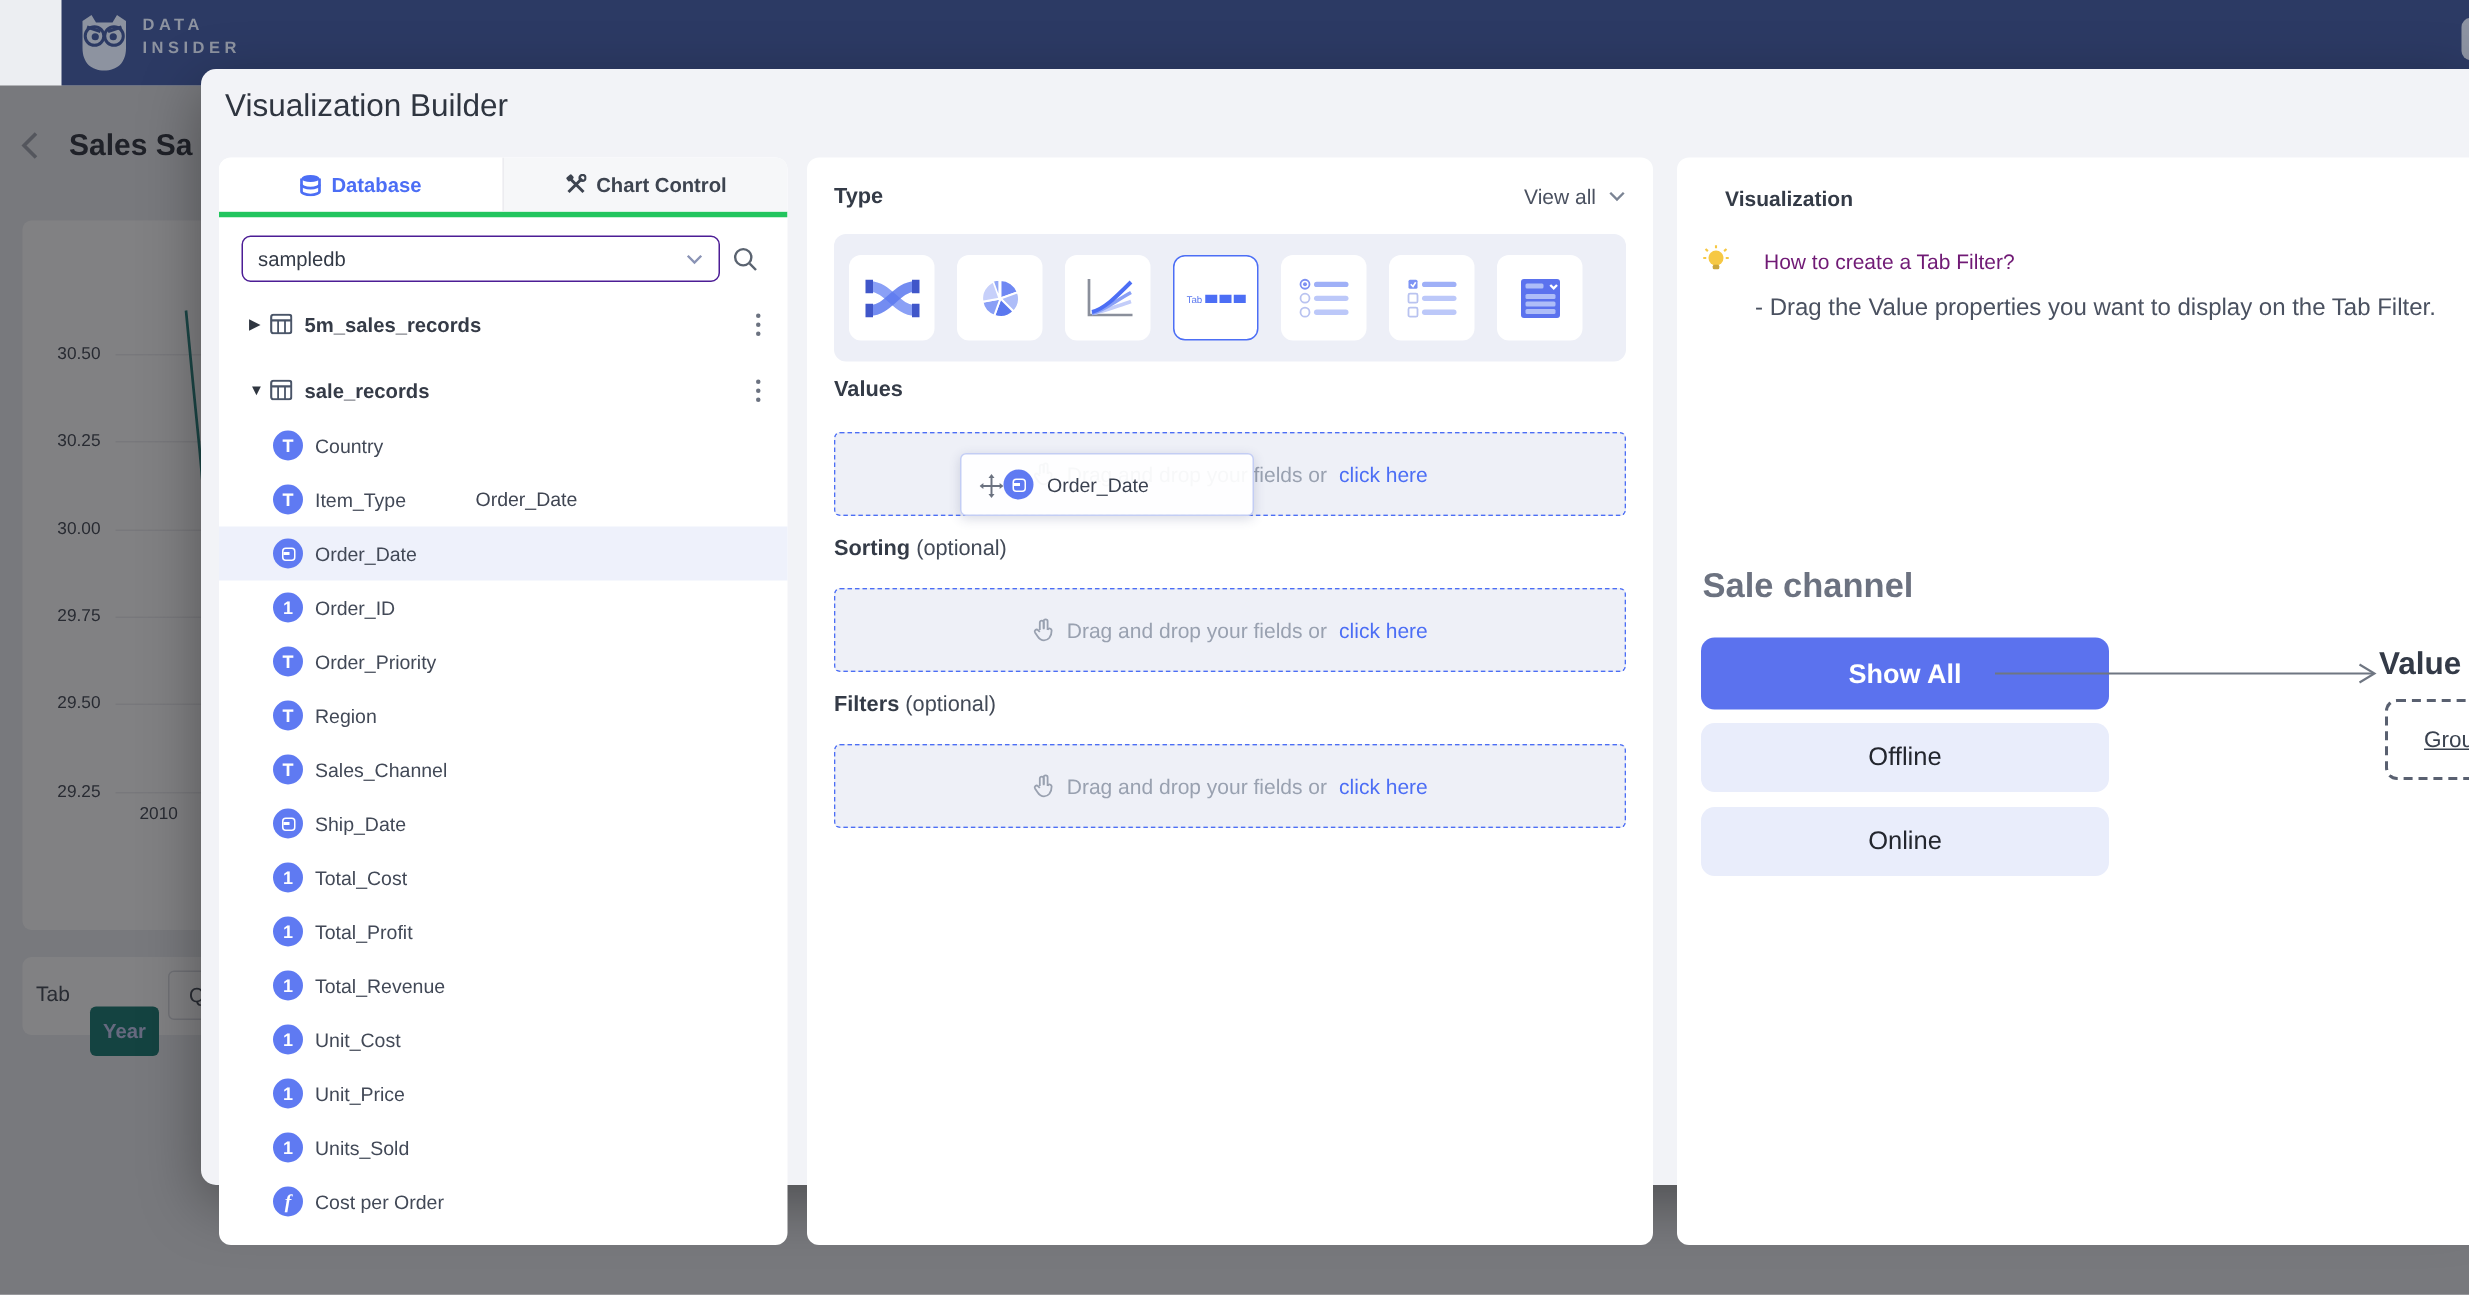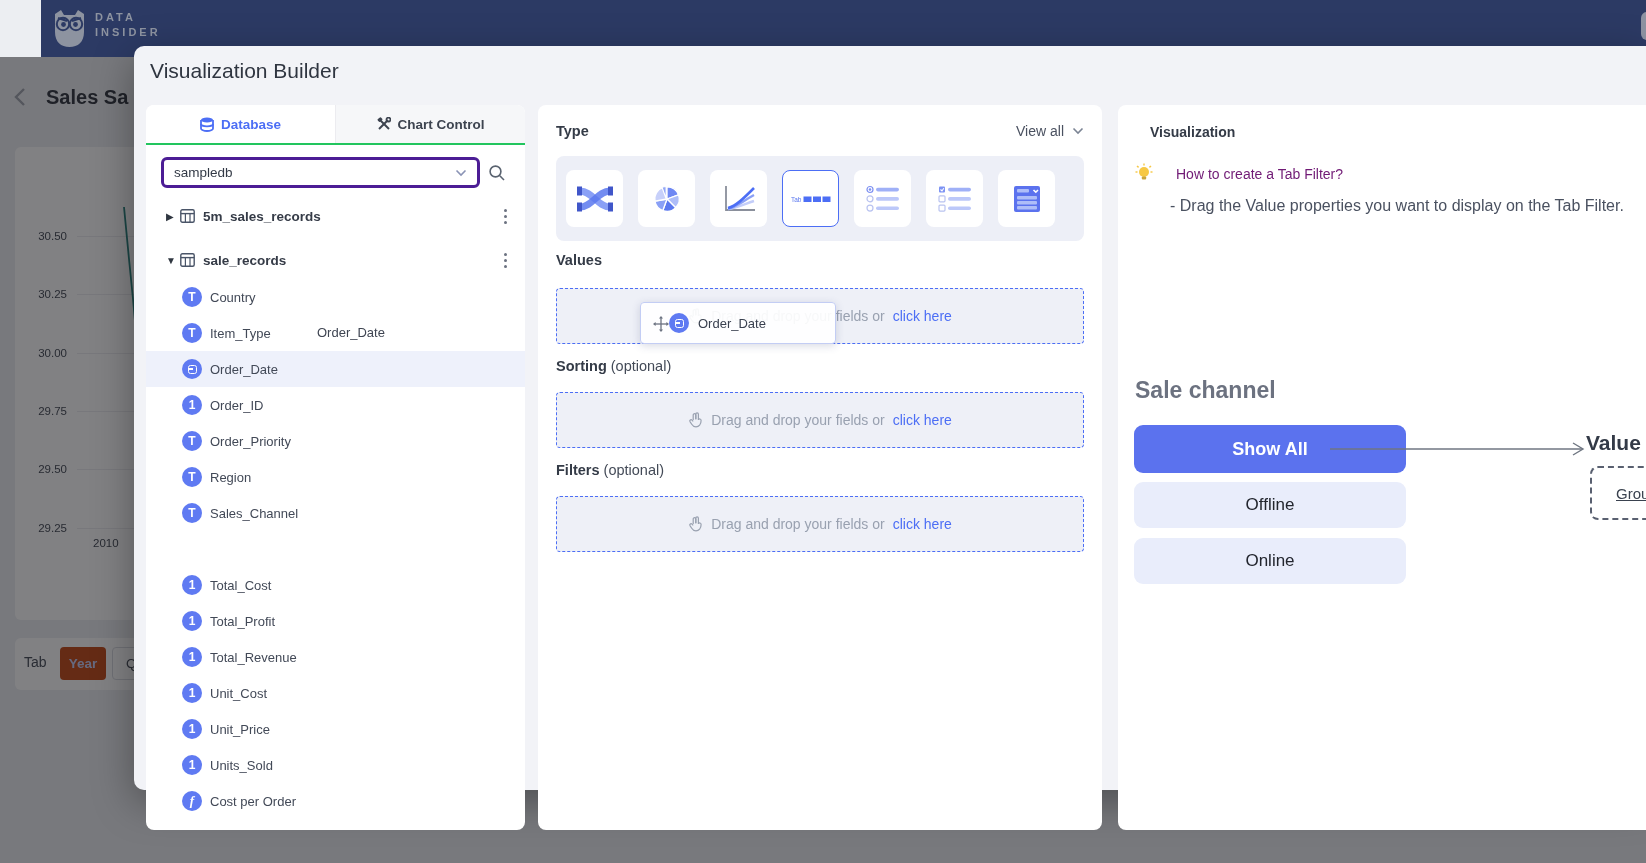"Database" .tabs { border-bottom: 2px solid #22c55e -> 4px solid #22c55e }
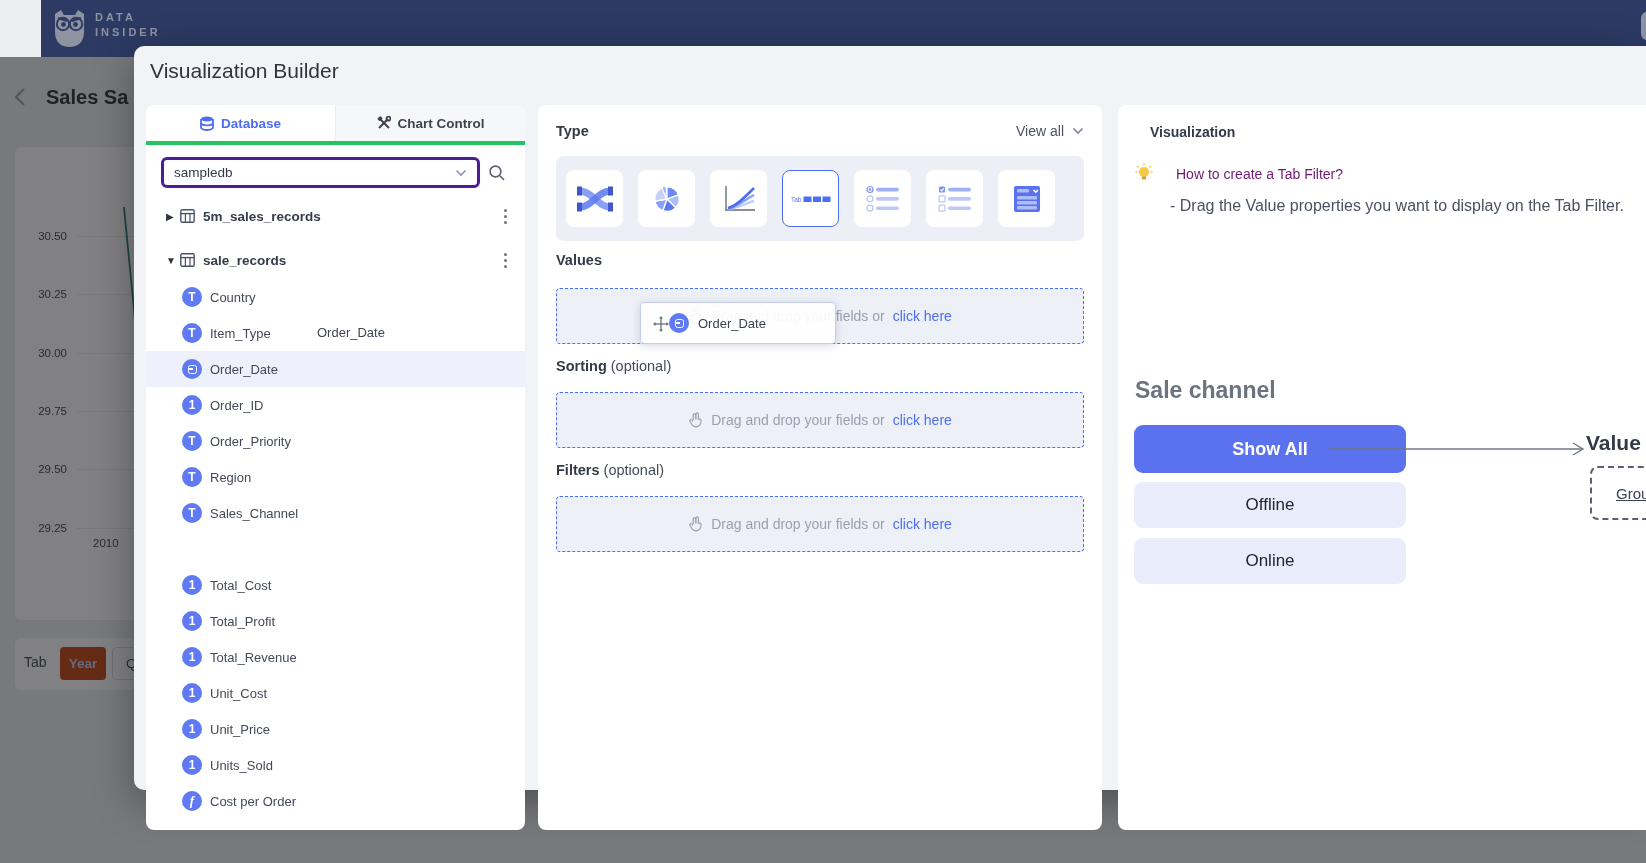"sampledb" .select { border: 3px solid #4c1d95 -> 1px solid #4c1d95 }
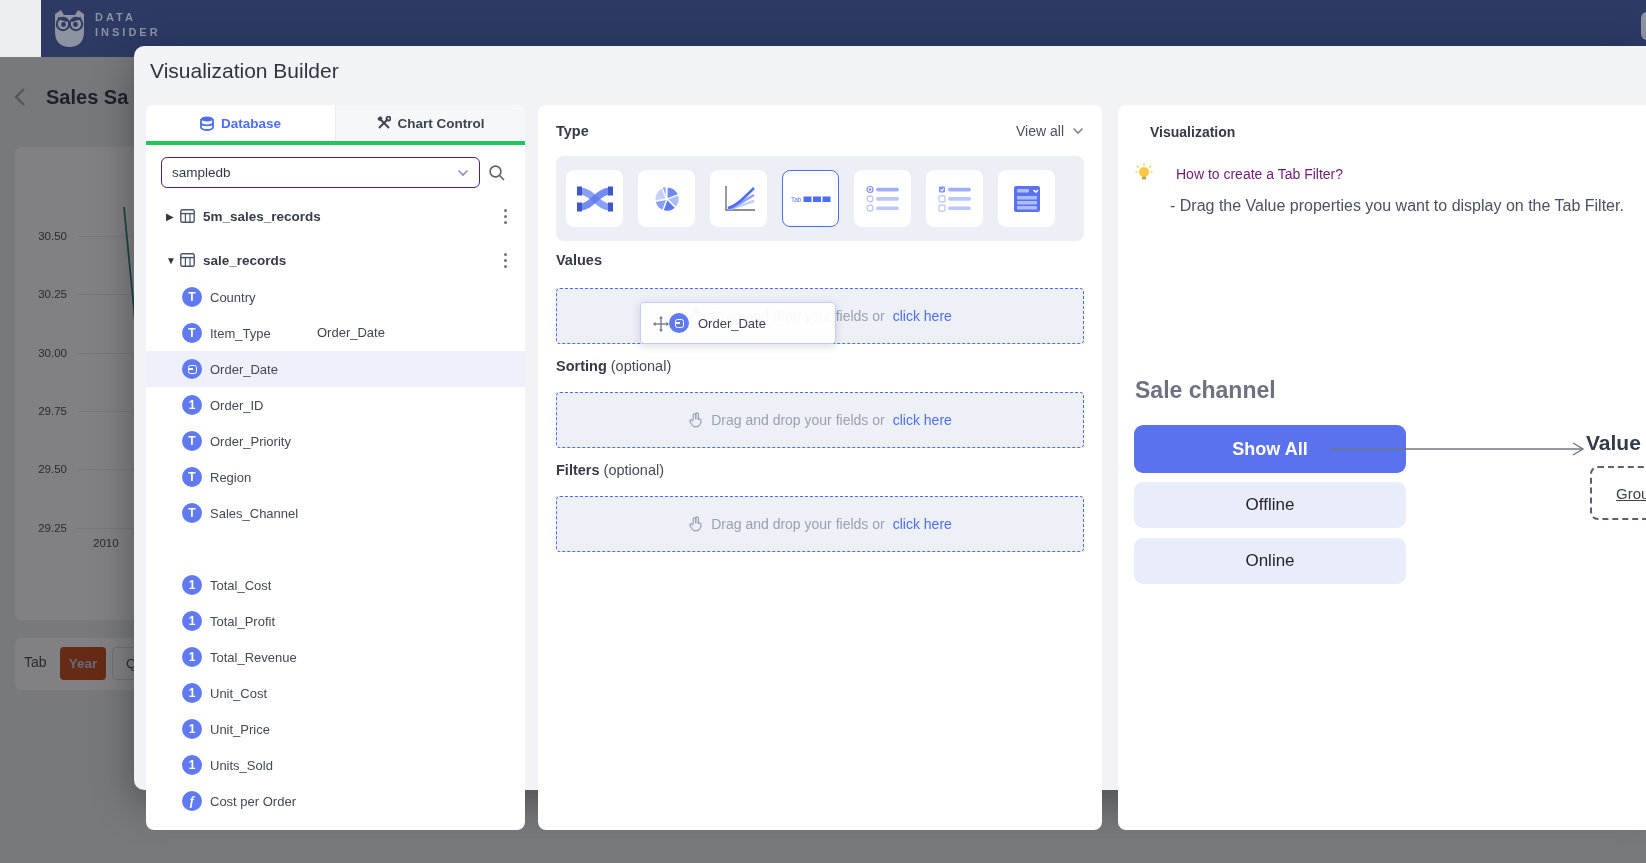"Ship_Date" div.frow { html: none -> <div> <span> <span></span> </span> <span>Ship_Date</span> </div> }
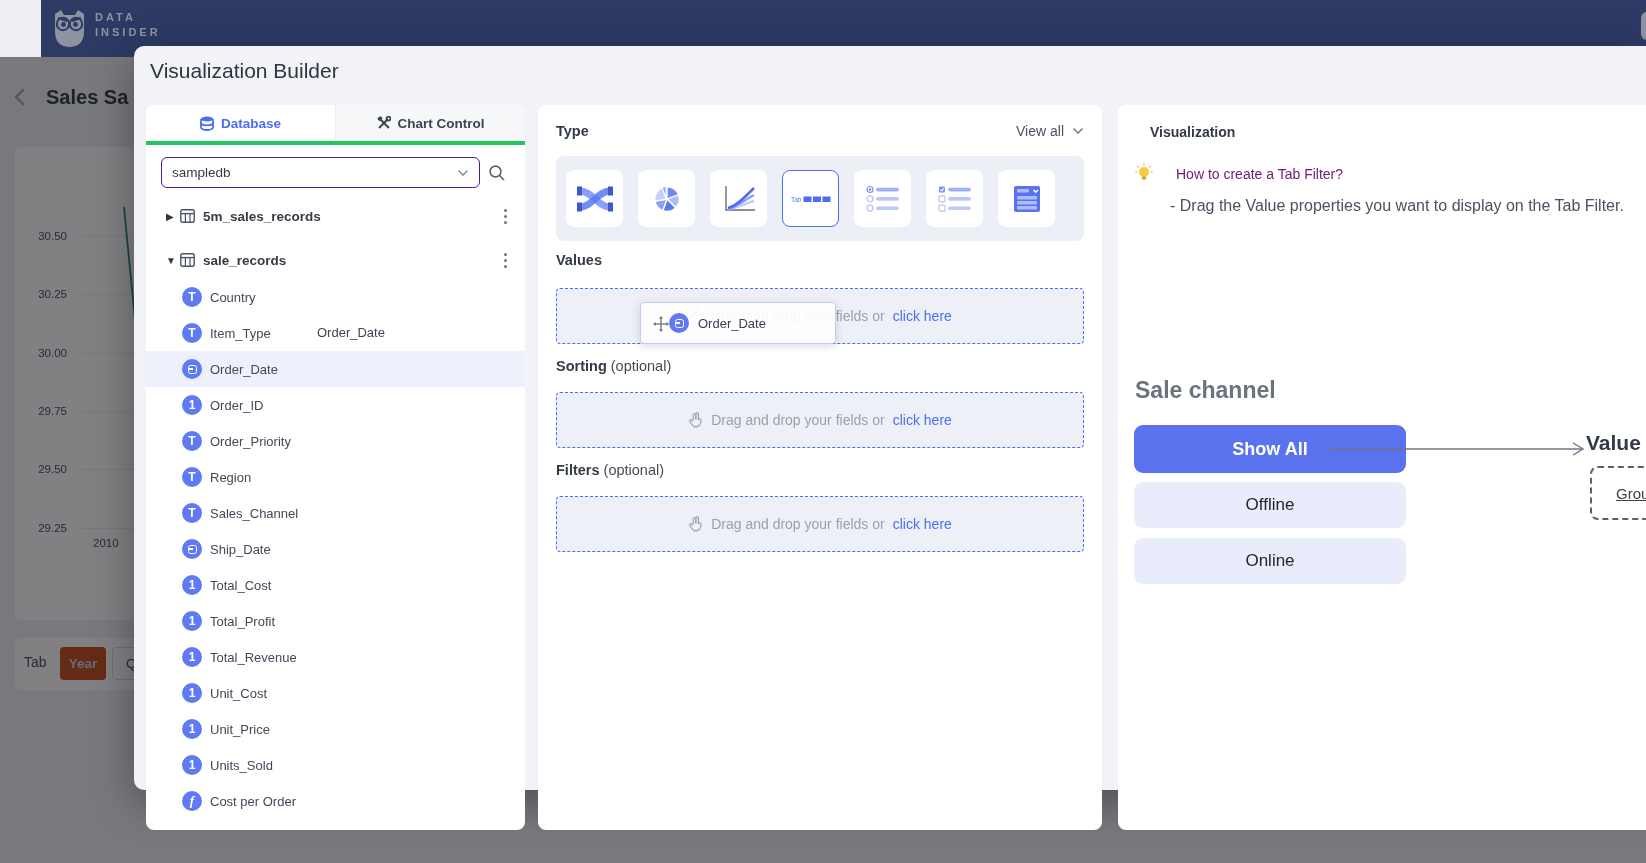"Year" .pill.sel { background: #c2410c -> #0f766e; margin-top: none -> 24px }
